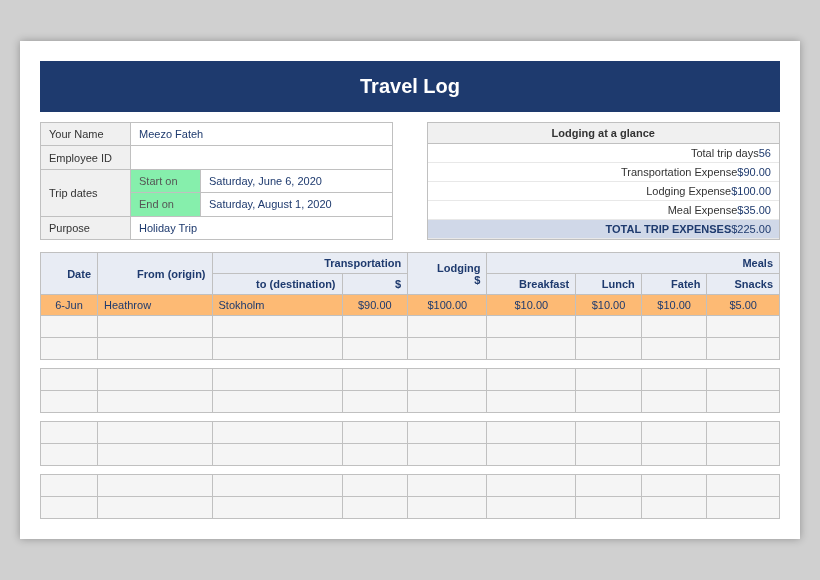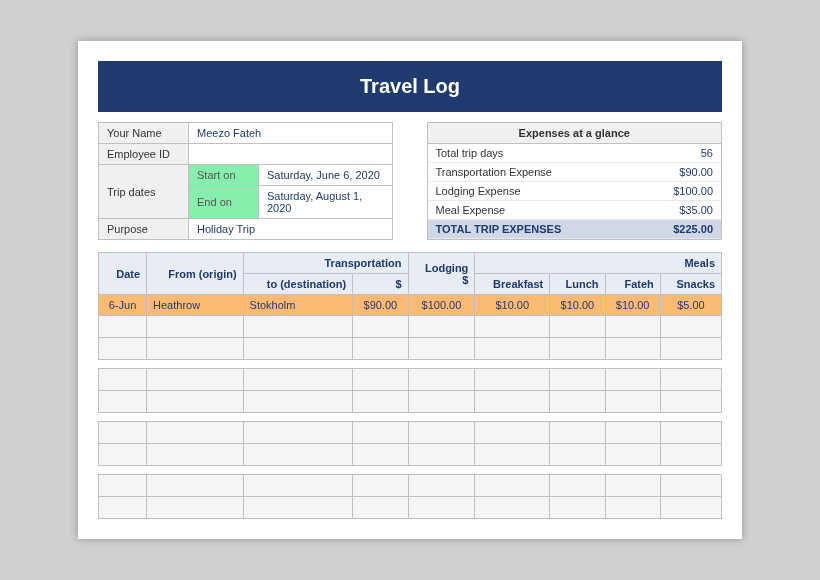"Travel Log" .page { width: 664px -> 780px }
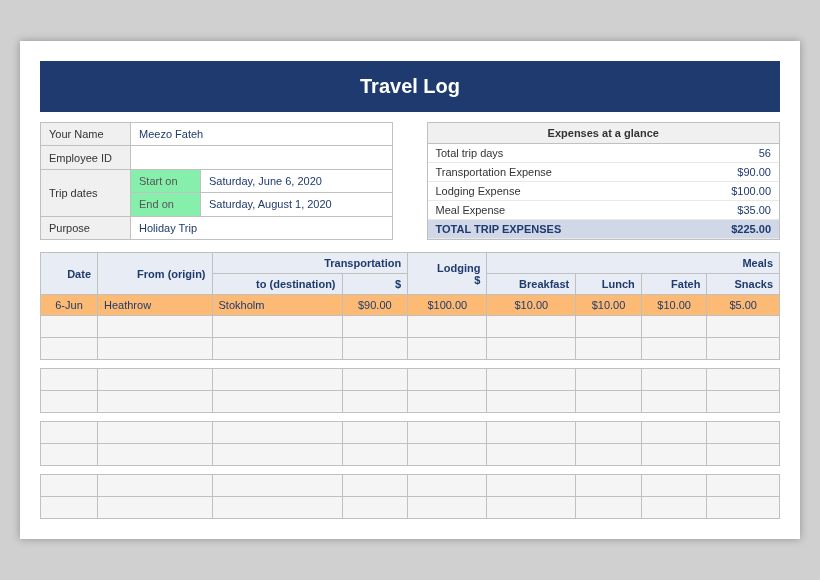"Expenses at a glance" div.expenses-title { text: Expenses -> Lodging }
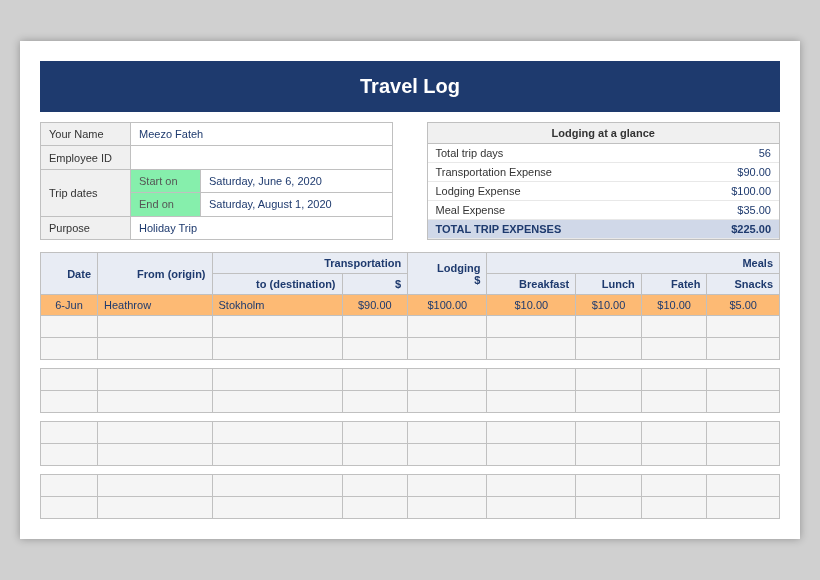"Total trip days" .expenses-row { justify-content: space-between -> flex-end }
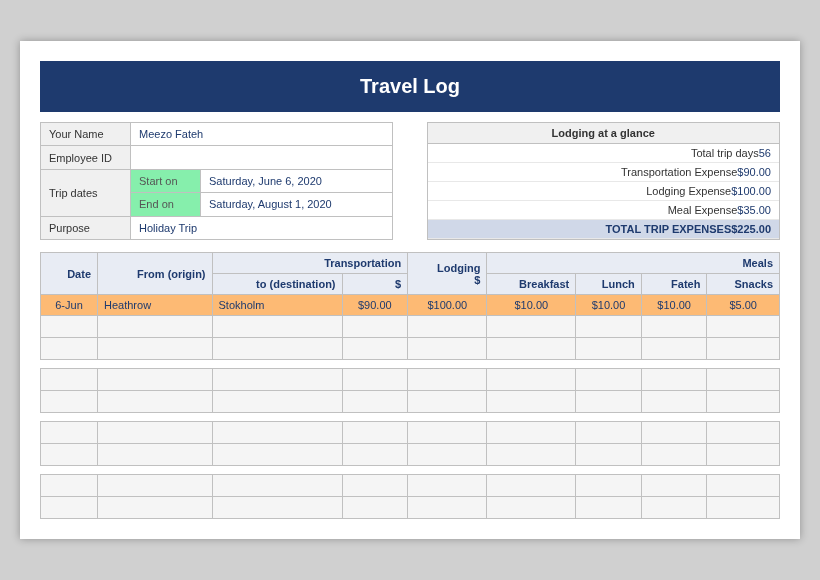"$225.00" .expenses-row.total .exp-val { font-weight: bold -> normal }
